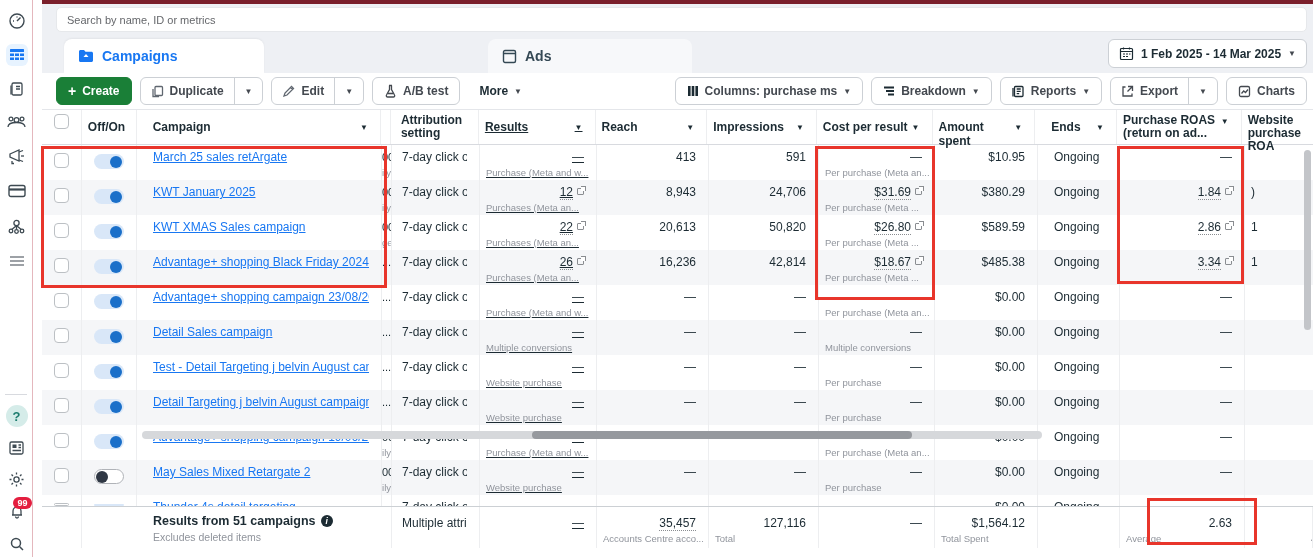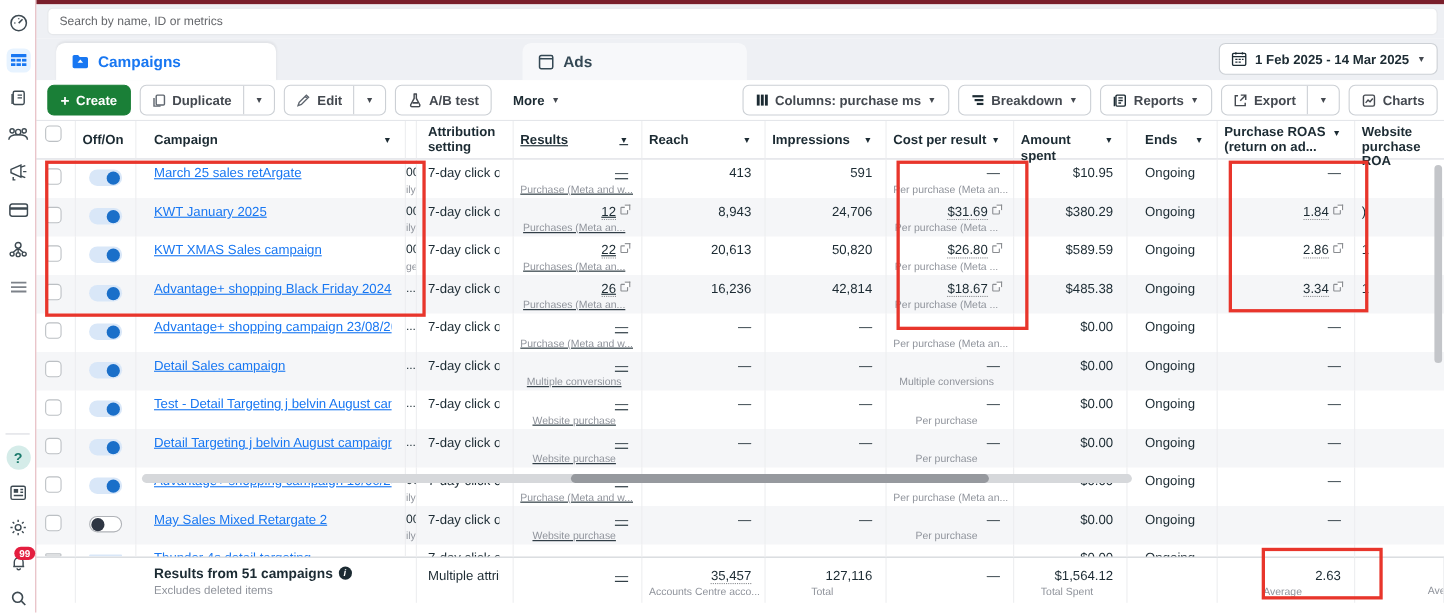"Search by name, ID or" .main { left: 29px -> 42px }
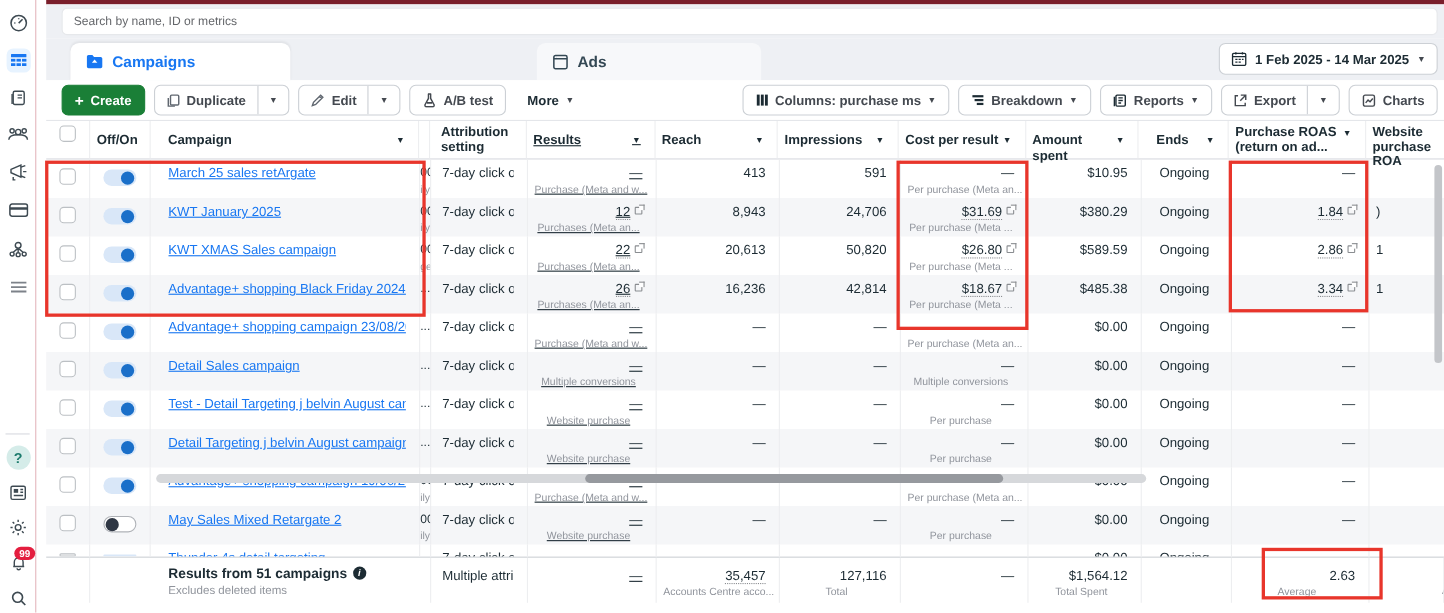"Purchase (Meta and w..." .sub { text-align: center -> left }
